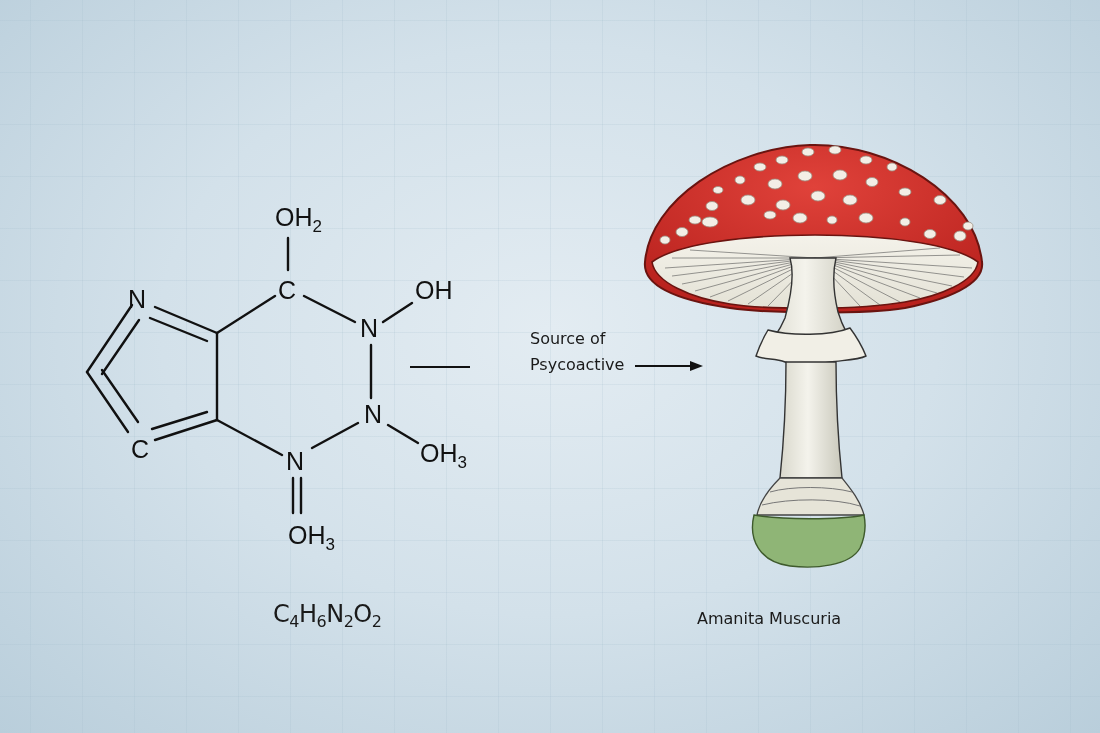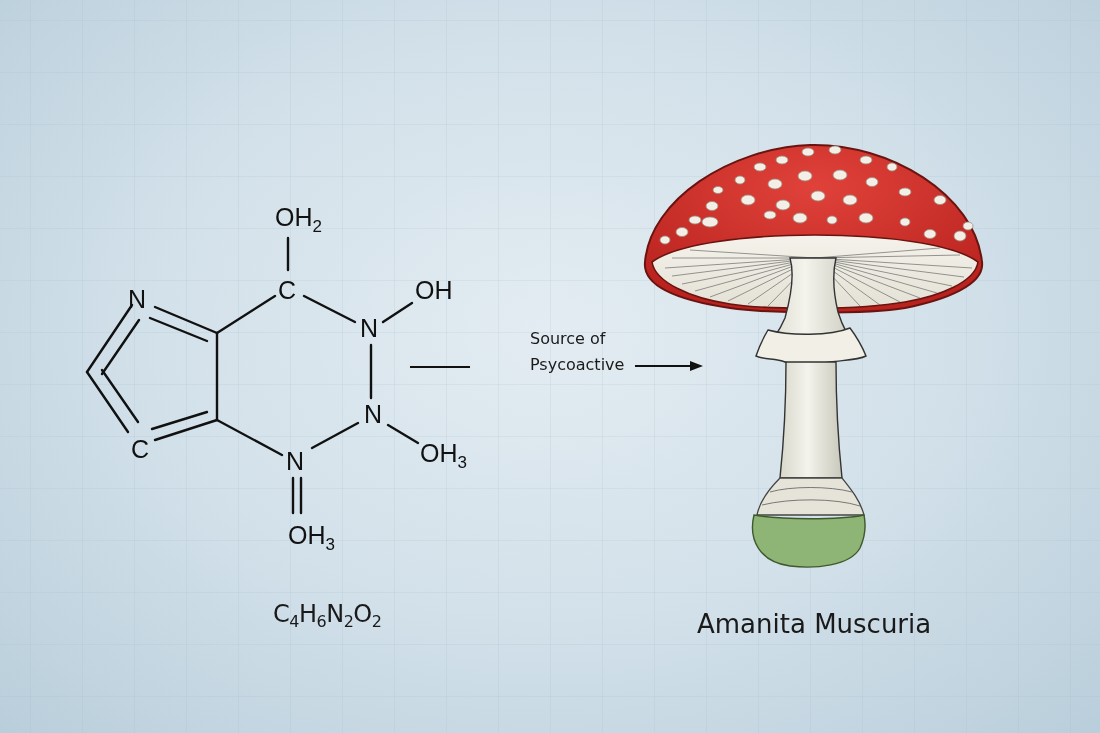"Amanita Muscuria" .species { font-size: 26px -> 16px }
